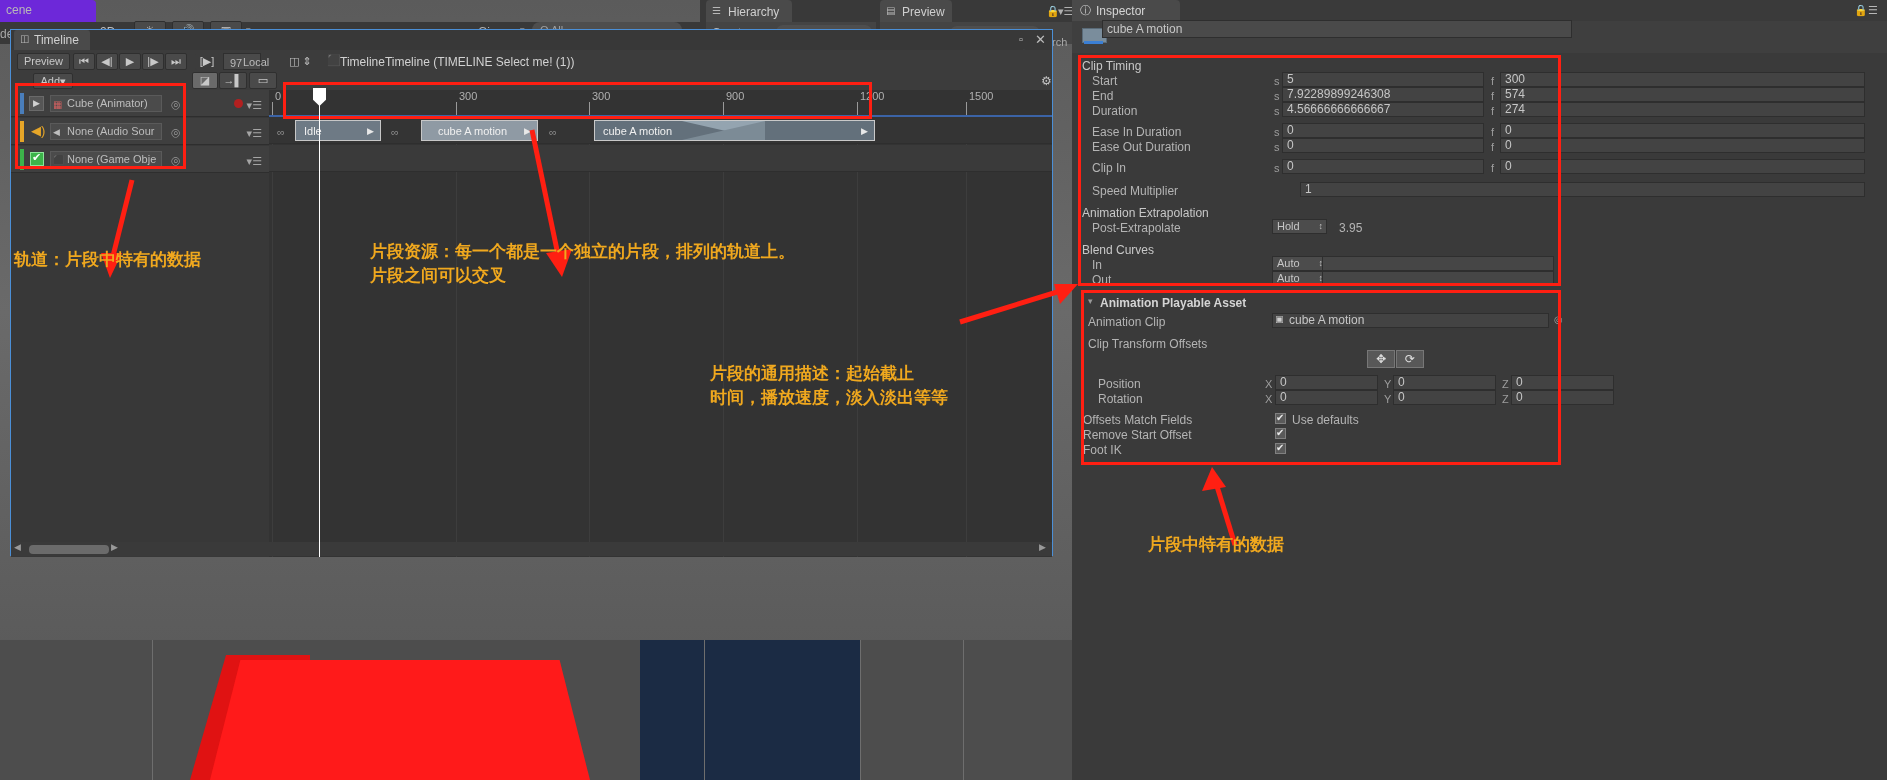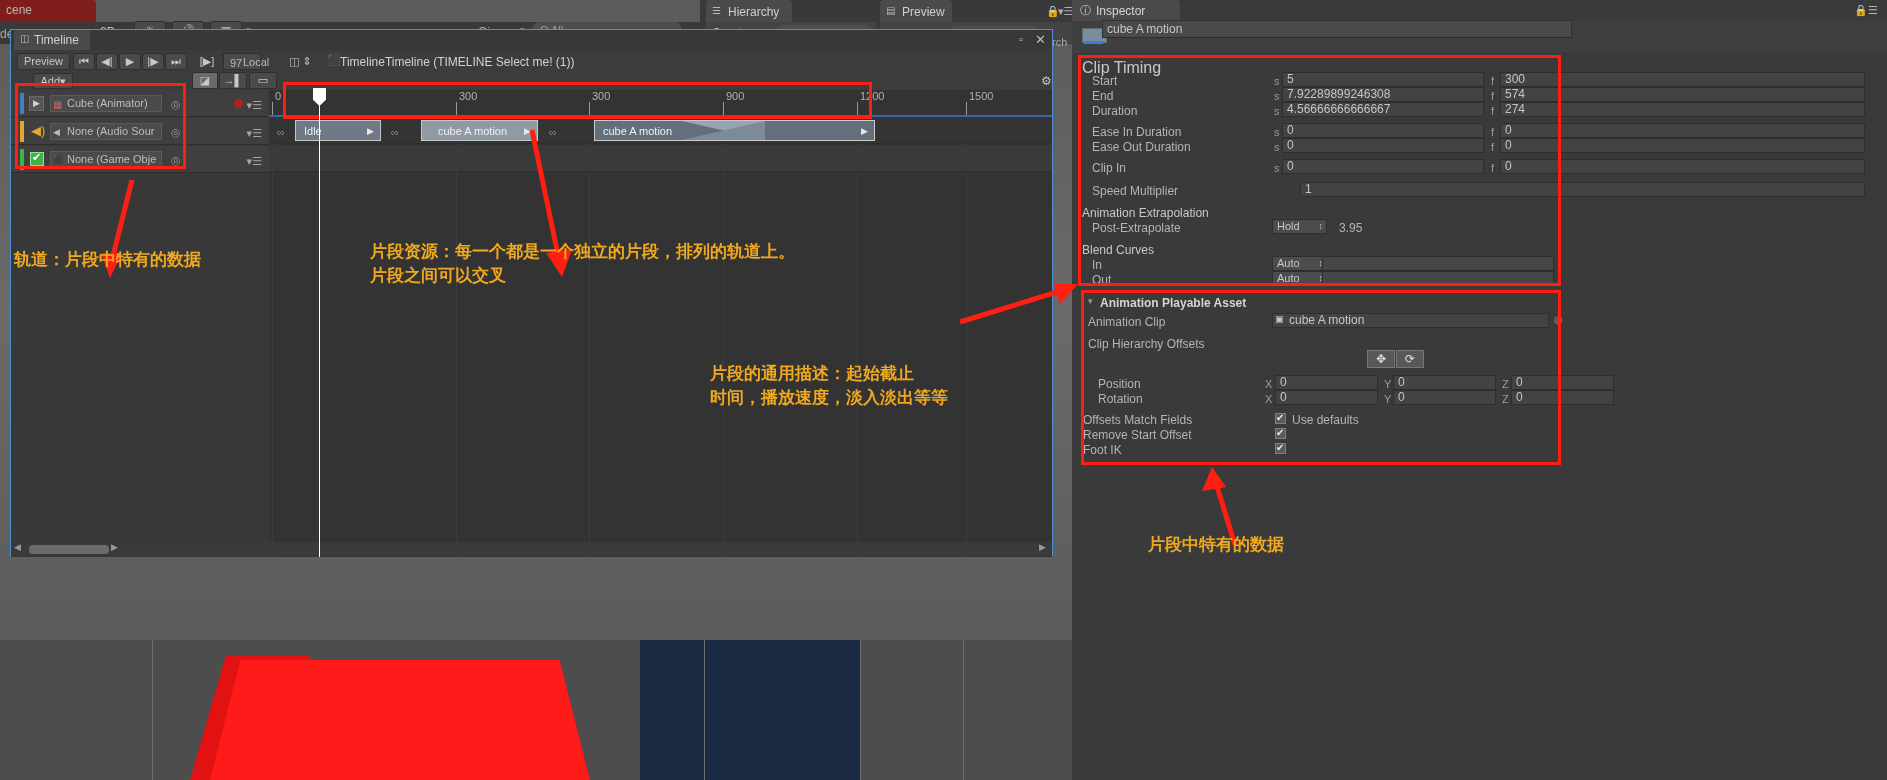"cene" #scene-tab { background: #7f1d1d -> #6d28d9 }
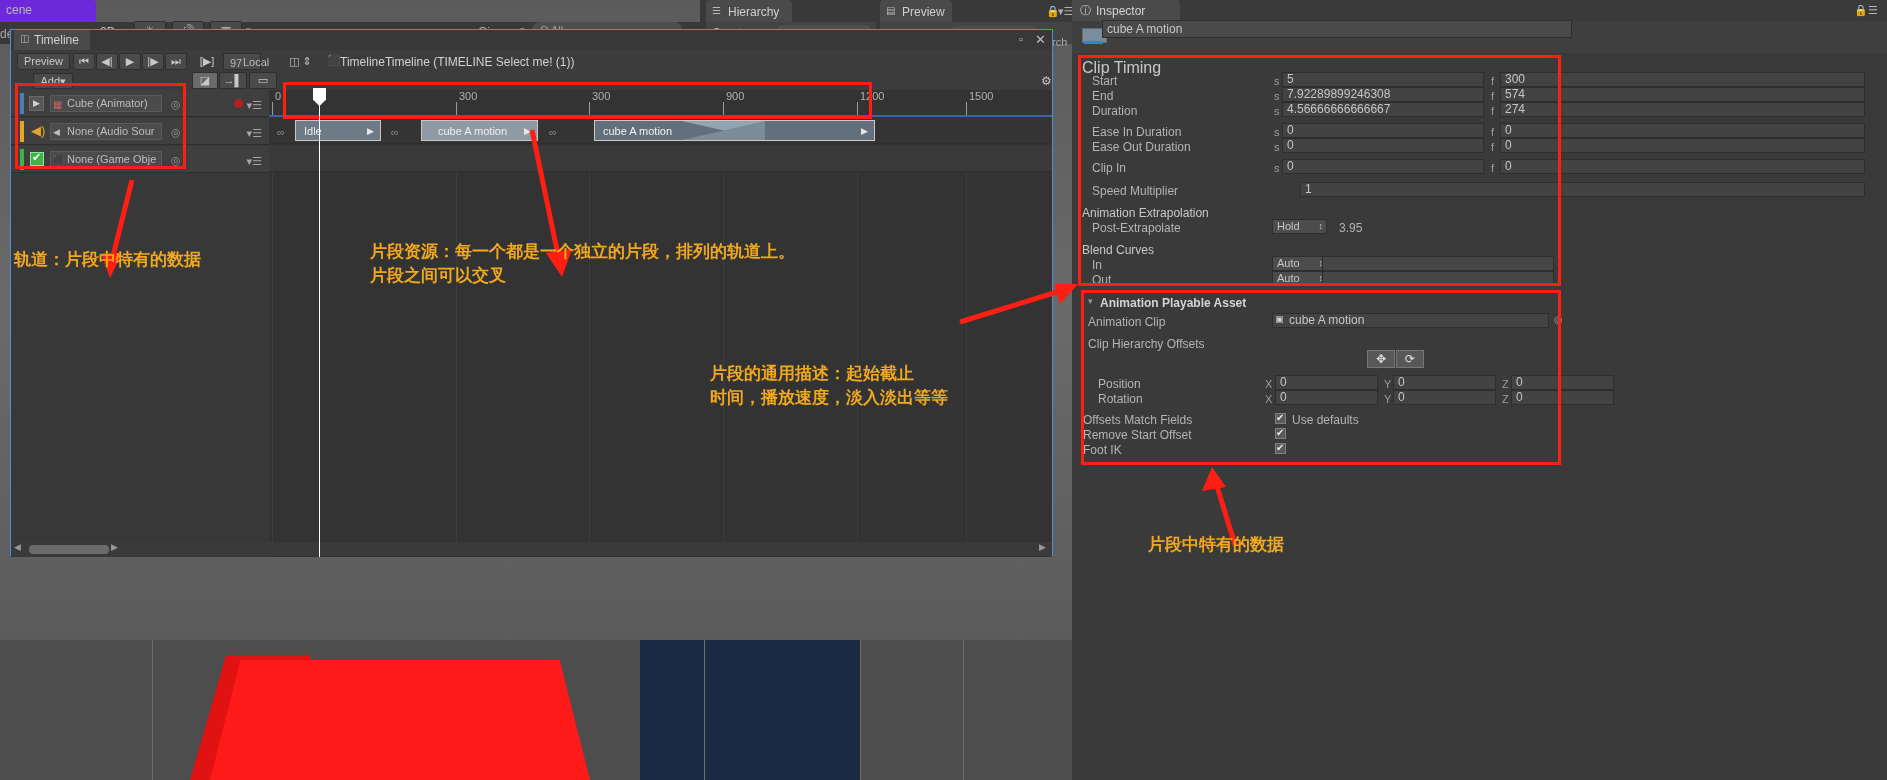"Clip Timing" div.sec-title { font-size: 16px -> 12px }
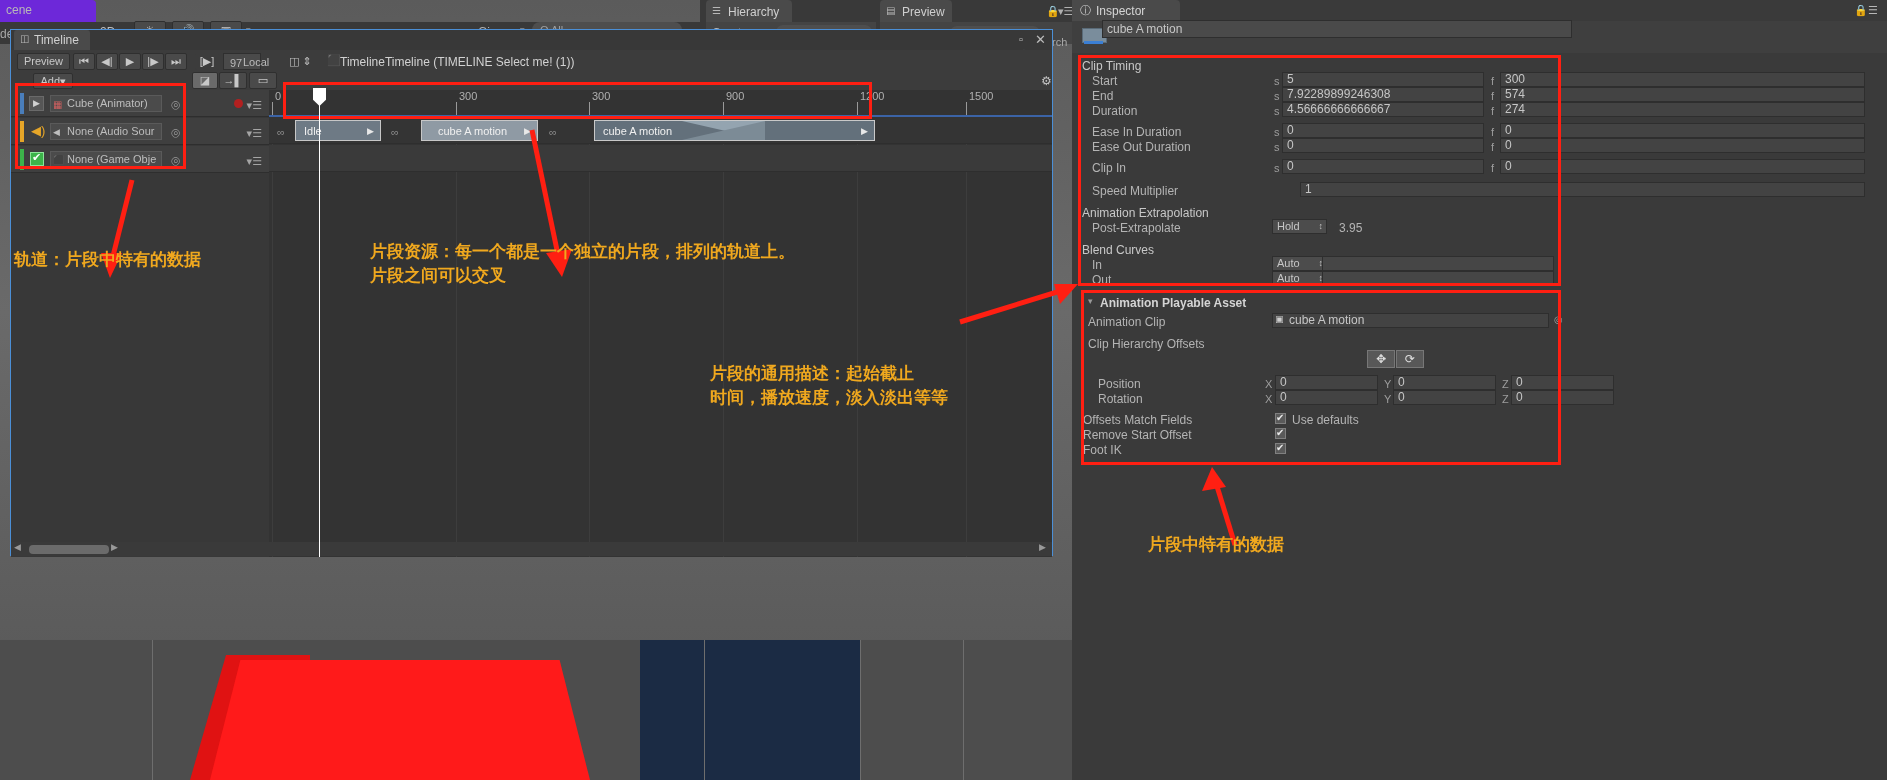"Clip Hierarchy Offsets" div.lab { text: Hierarchy -> Transform }
